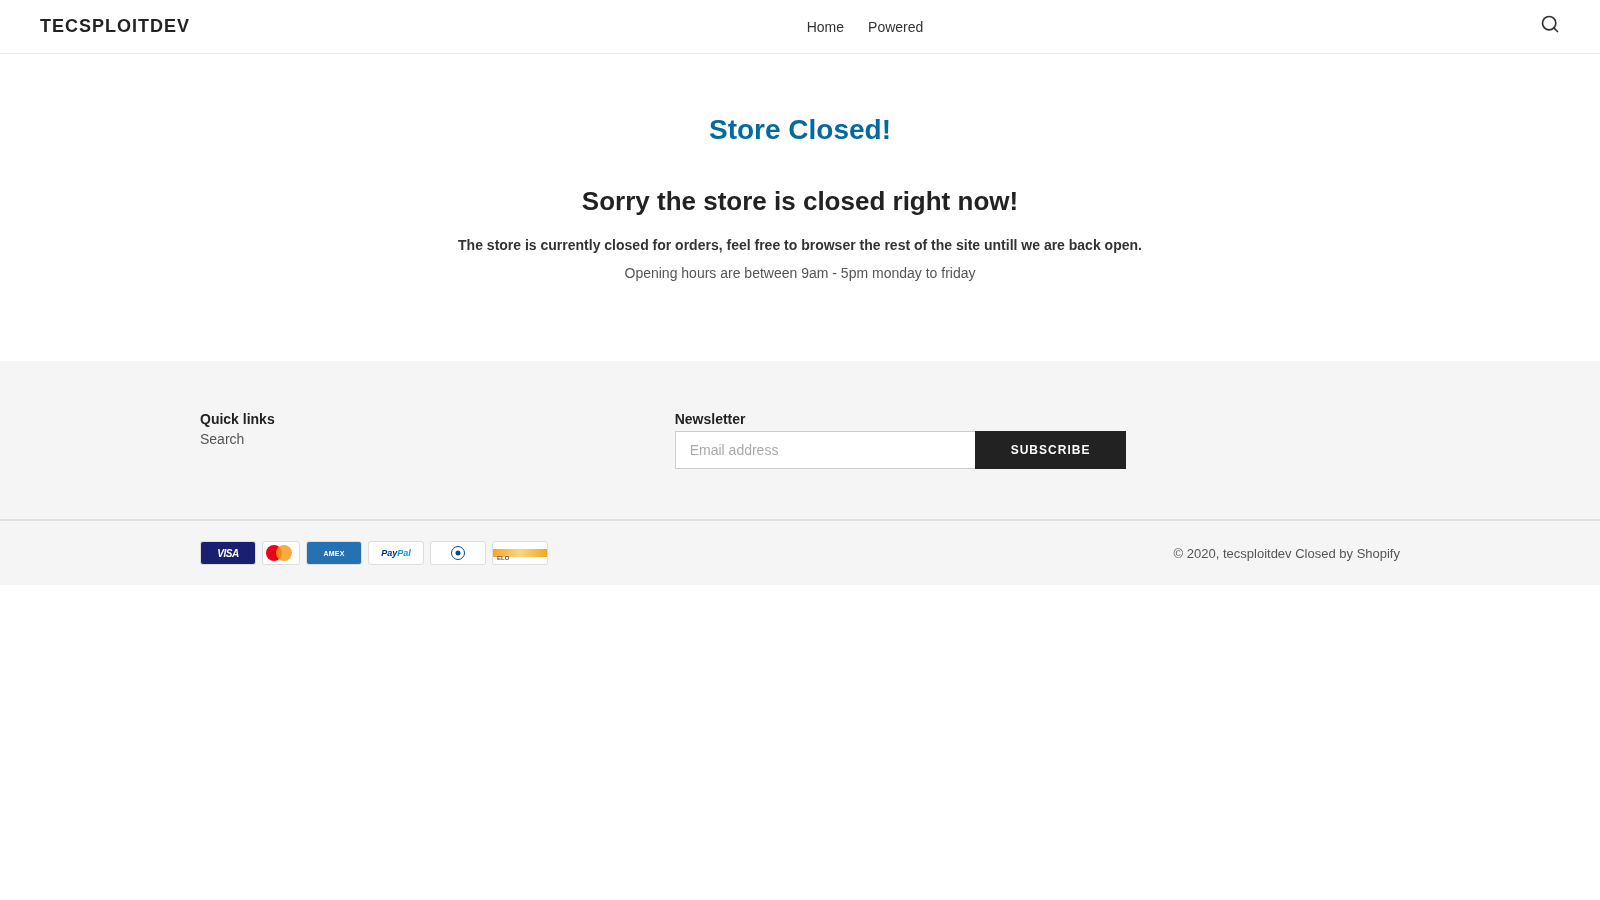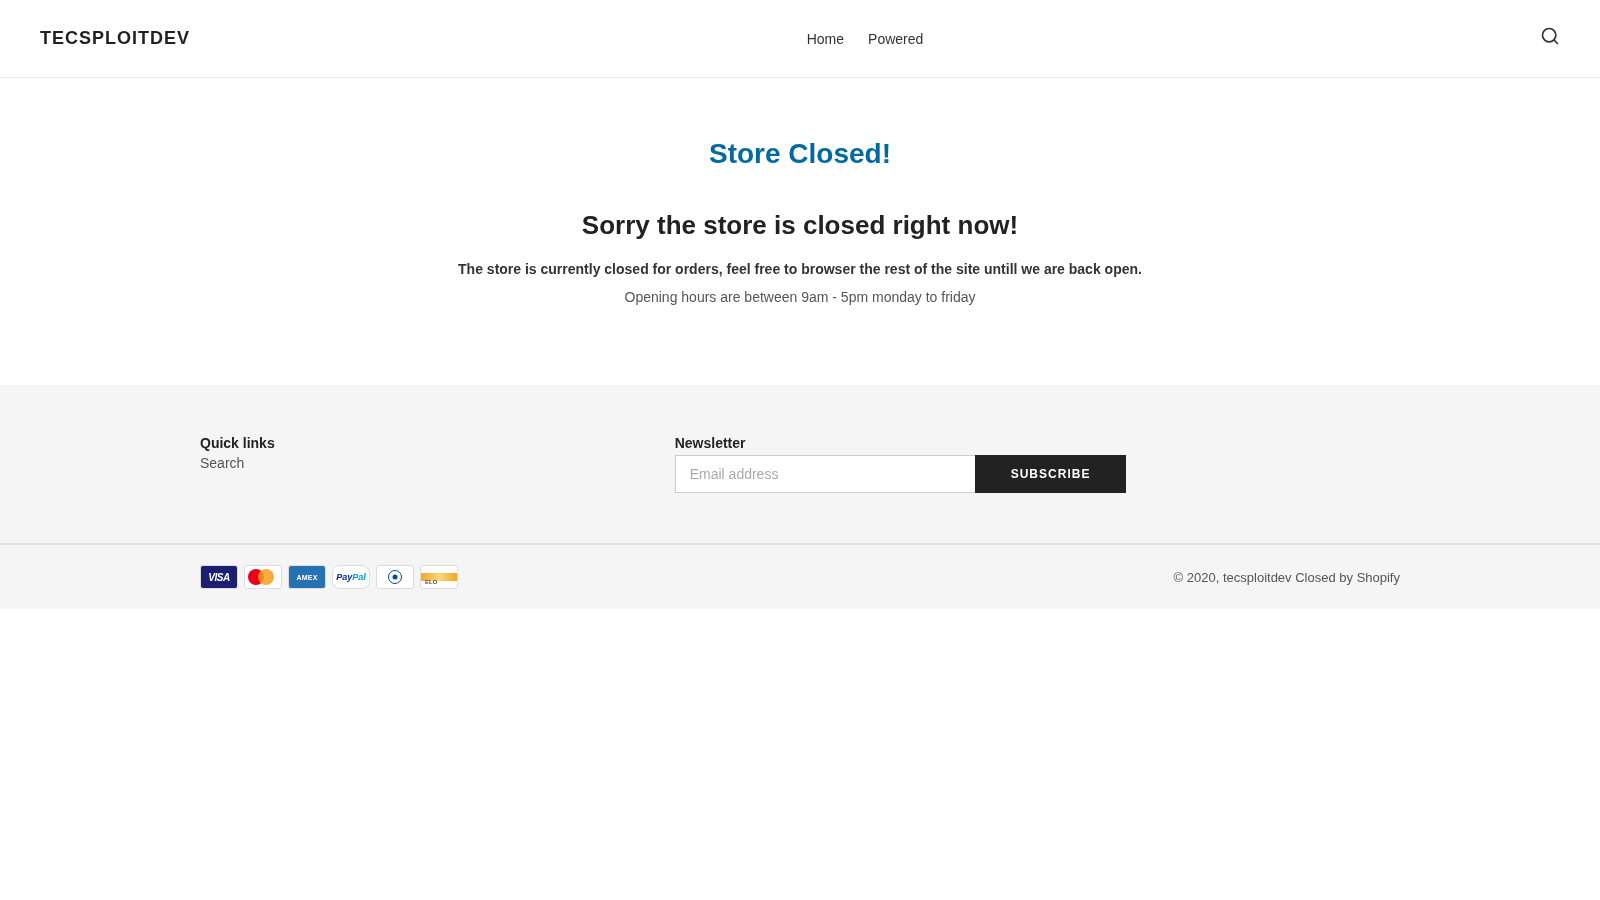"TECSPLOITDEV" .header { height: 78px -> 54px }
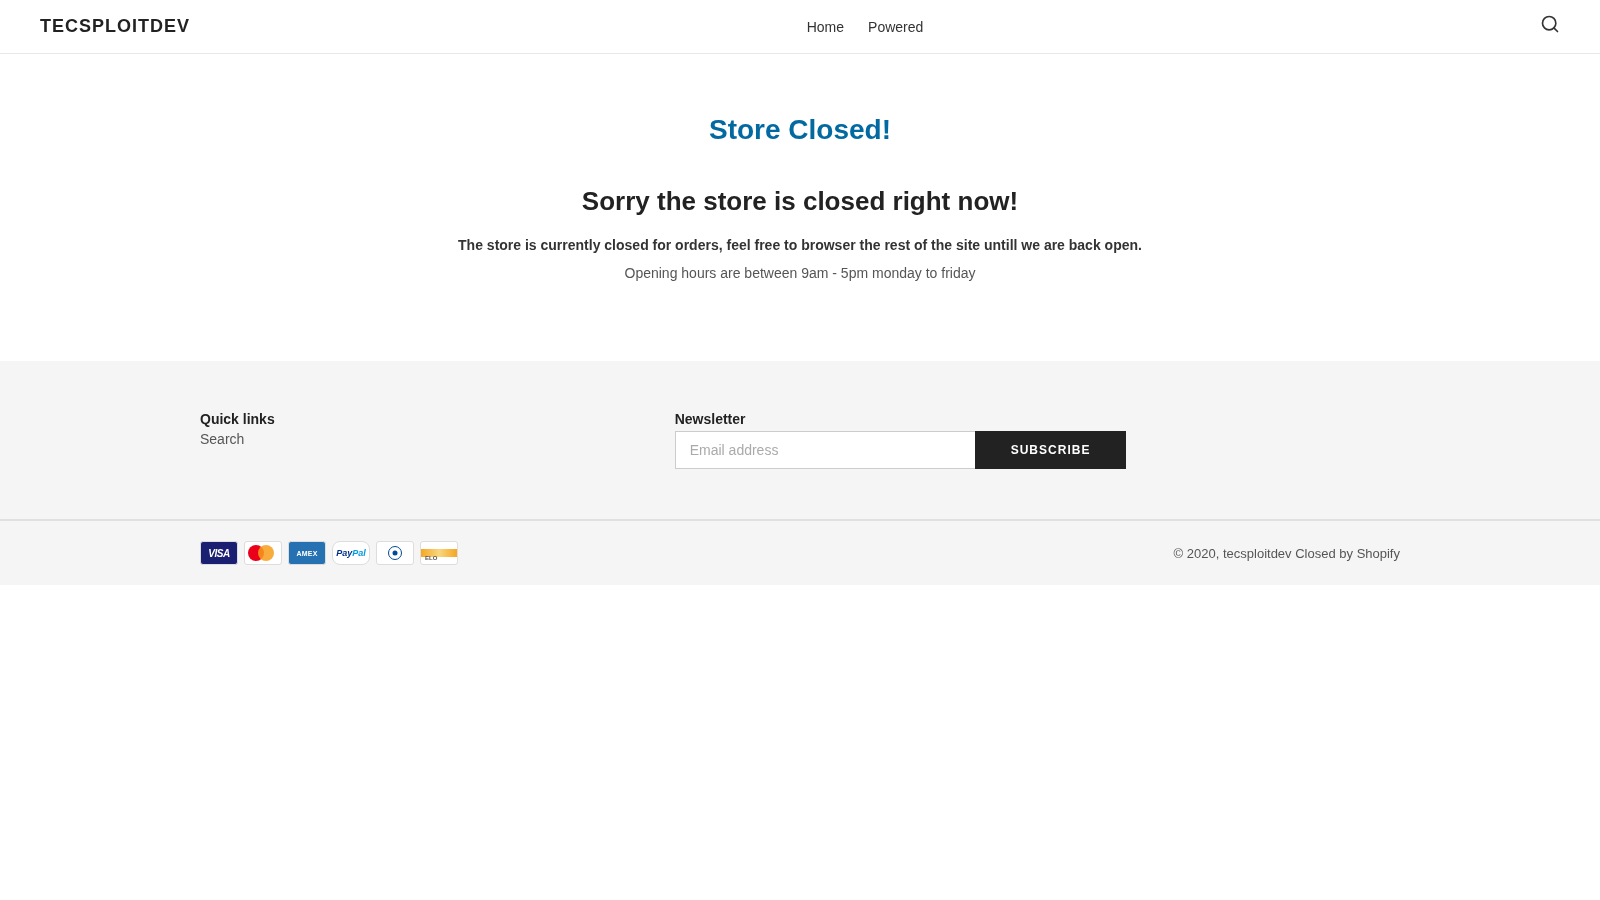"VISA" .payment-card { width: 38px -> 56px }
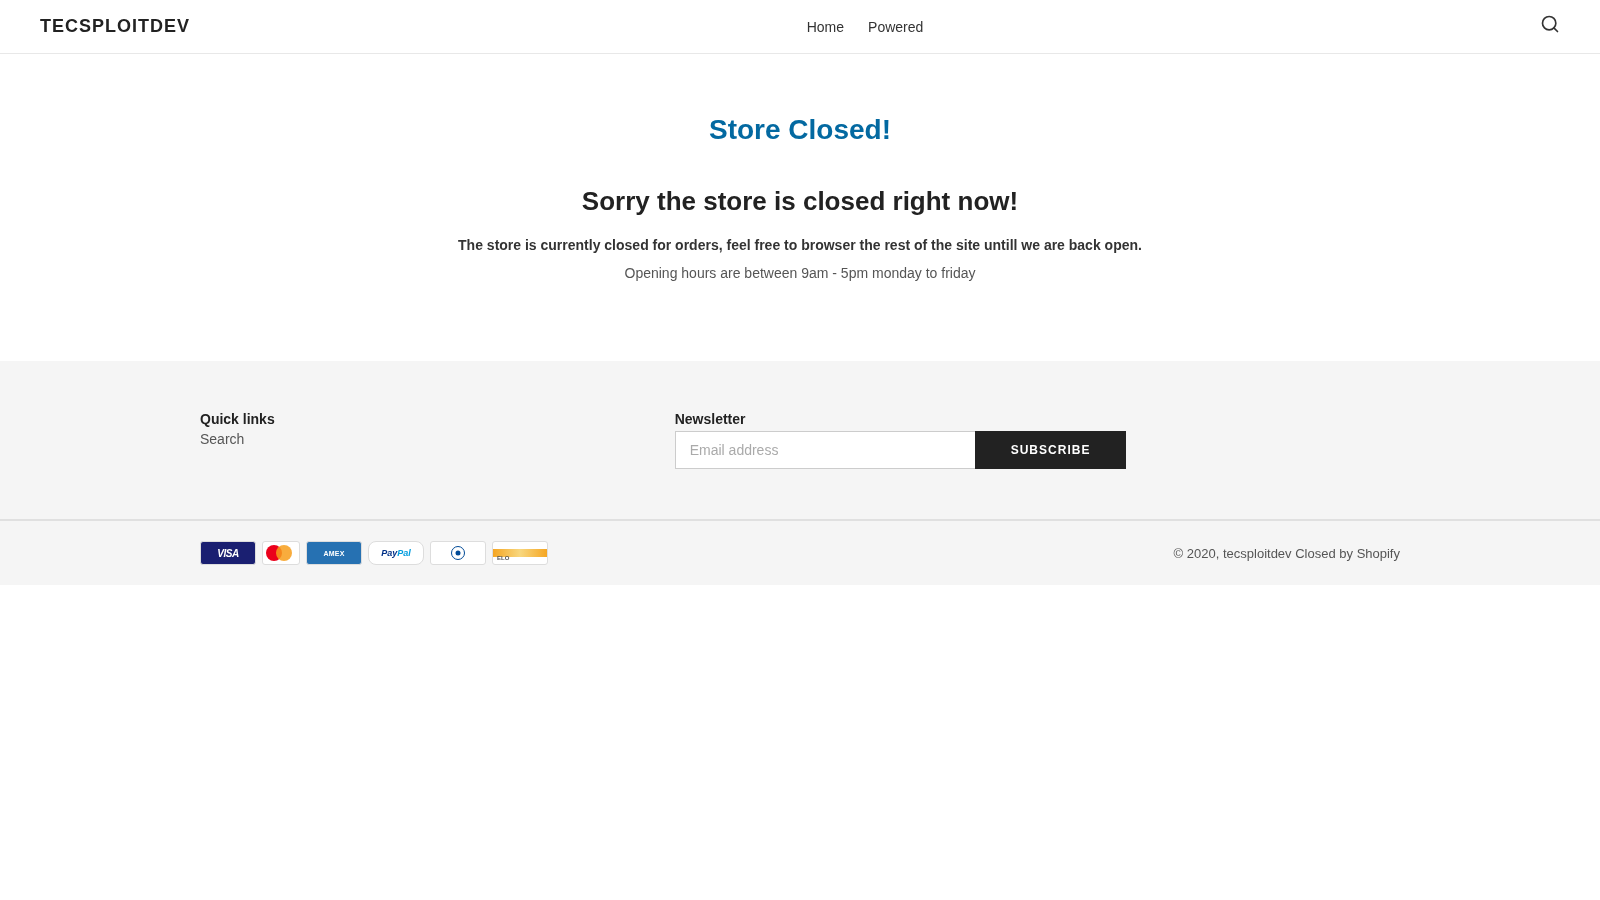"Pay" div.payment-card { border-radius: 8px -> none }
